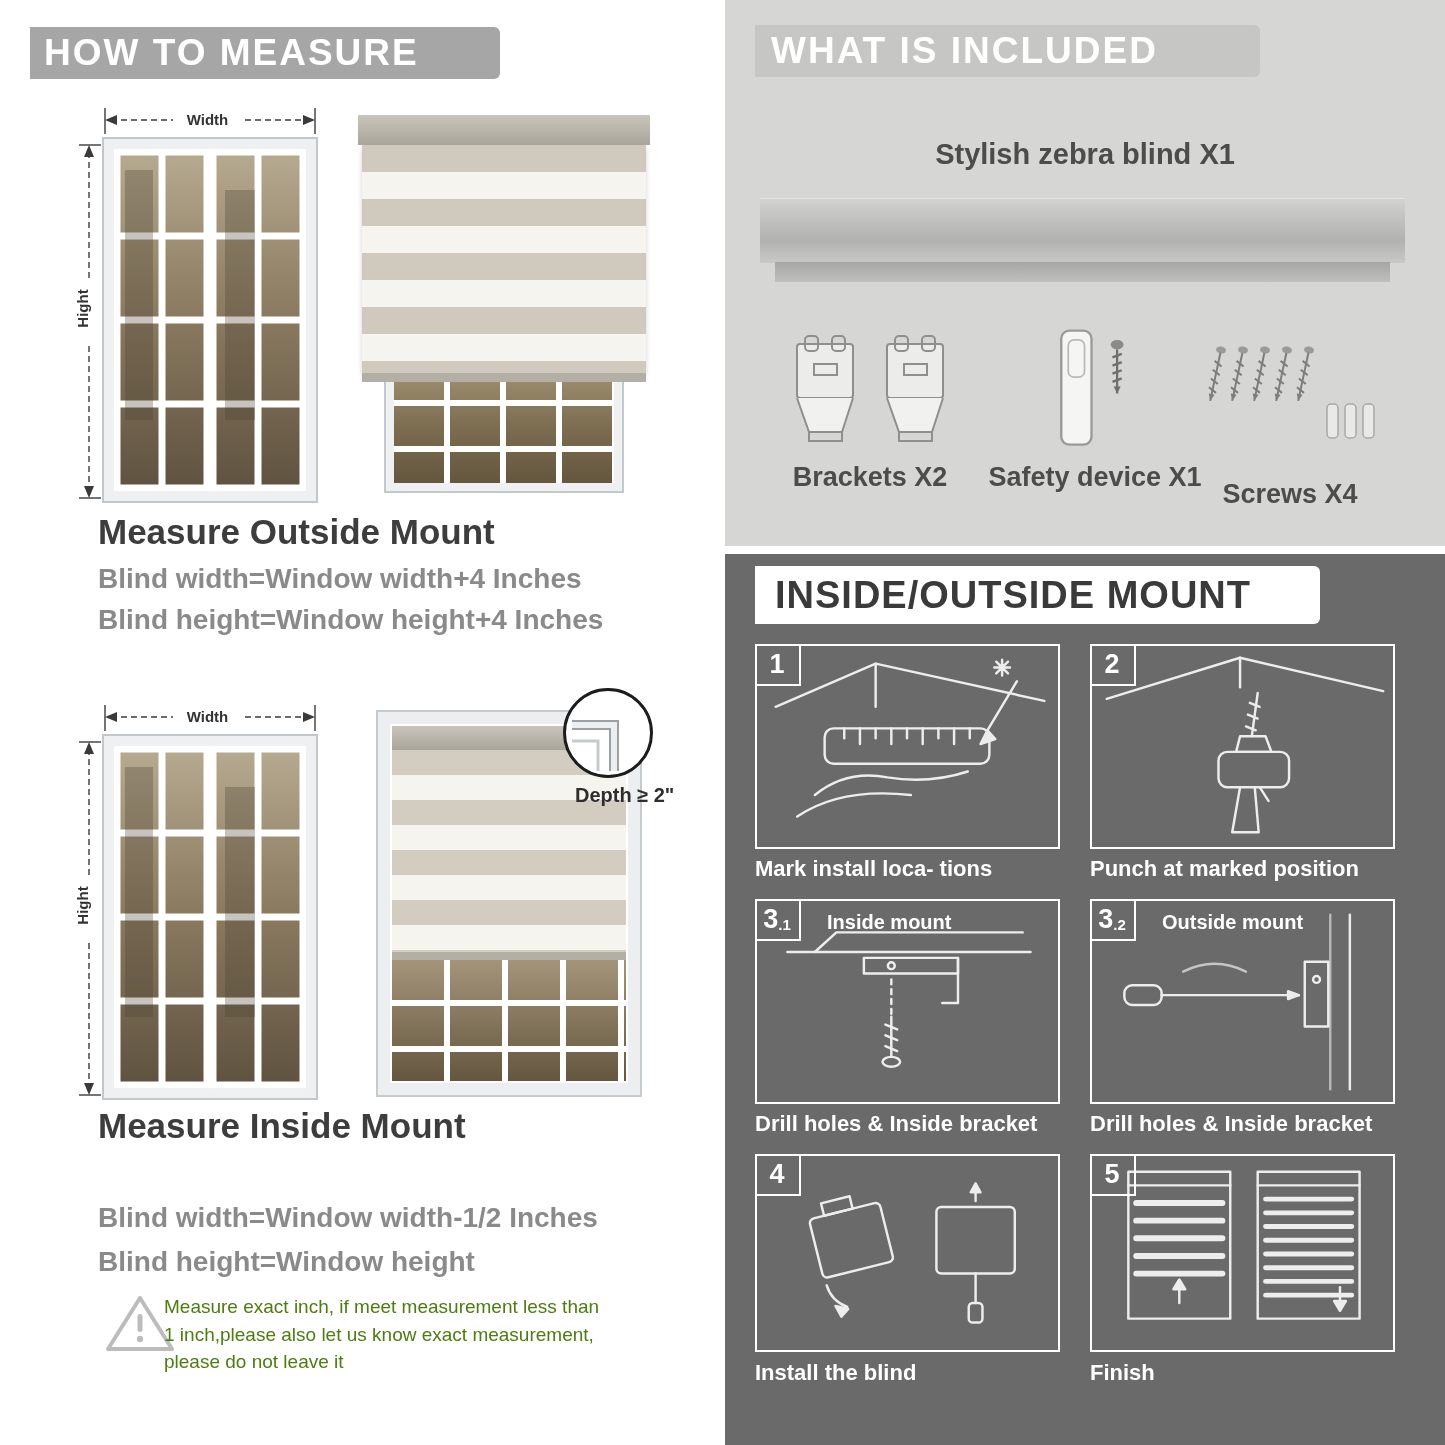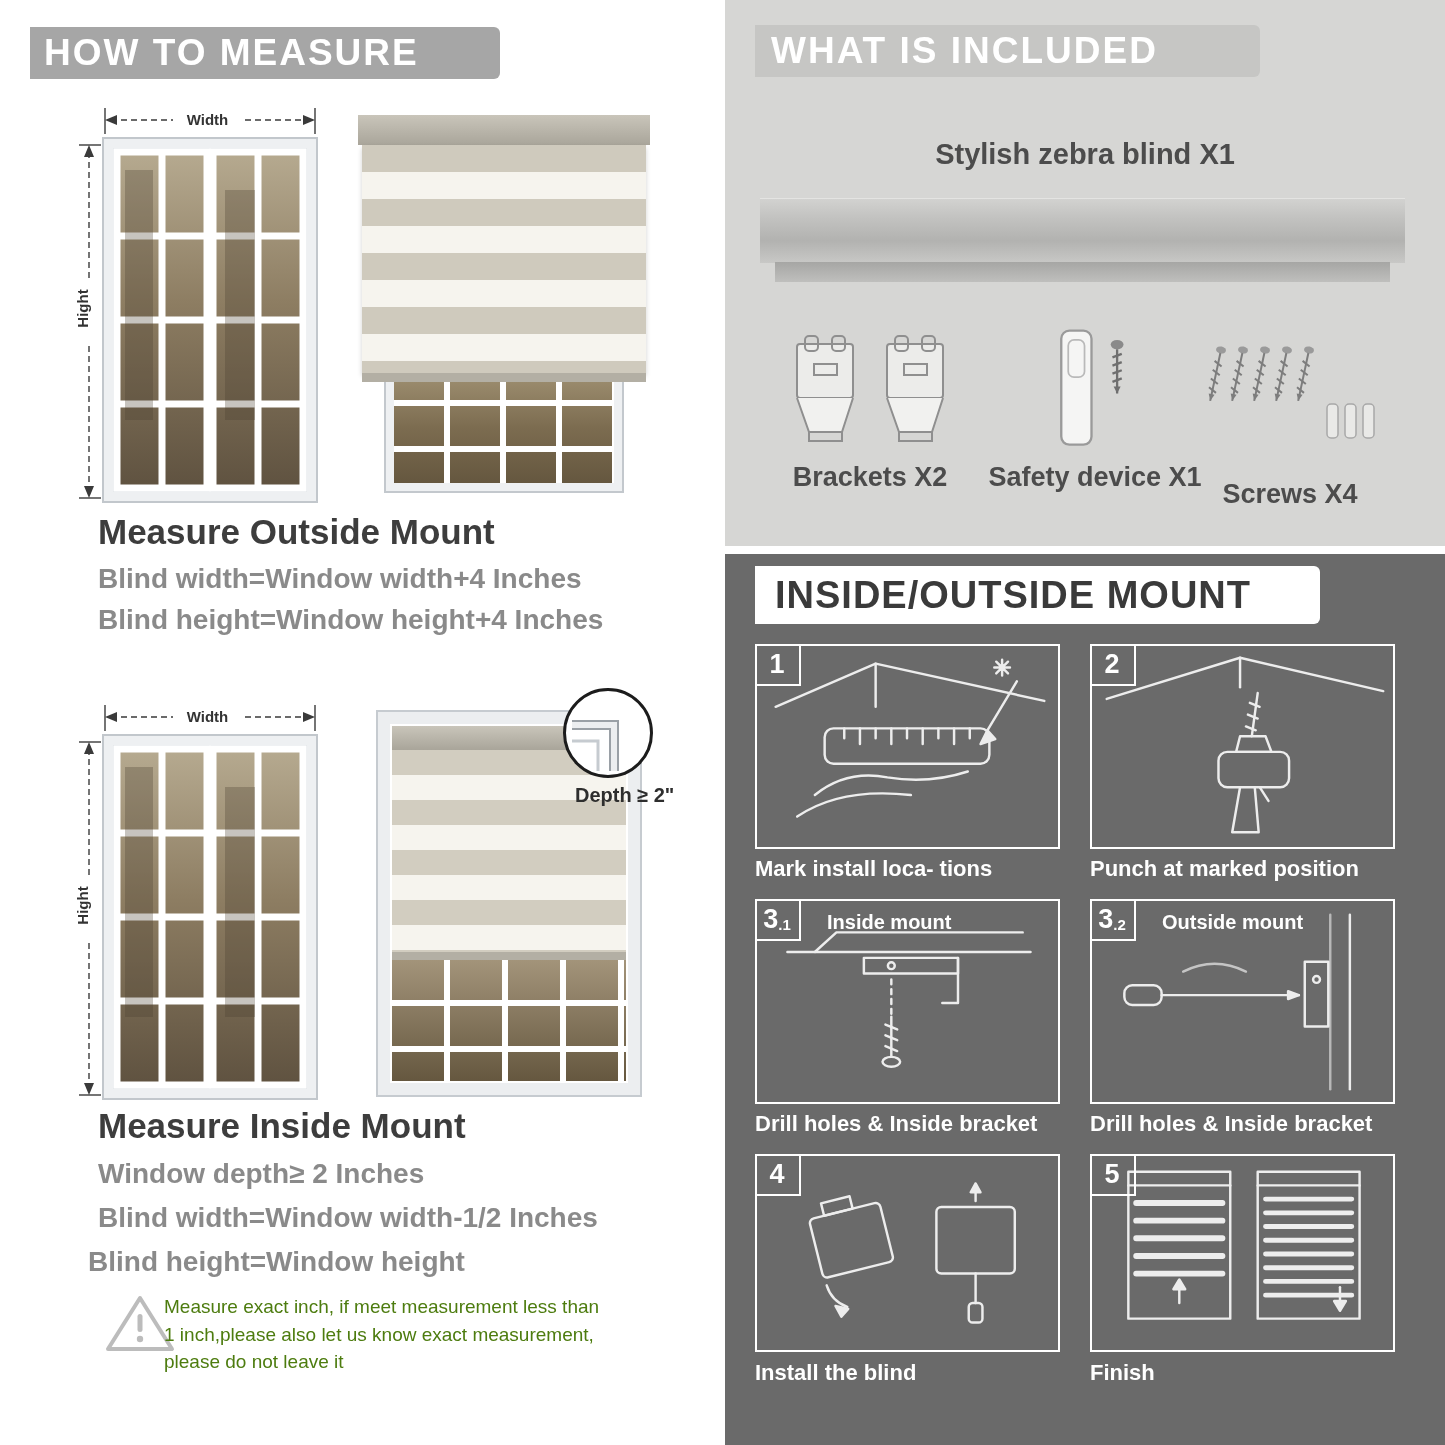"Window depth≥ 2 Inches" div.abs { html: <div>Window depth≥ 2 Inches</div> -> none }
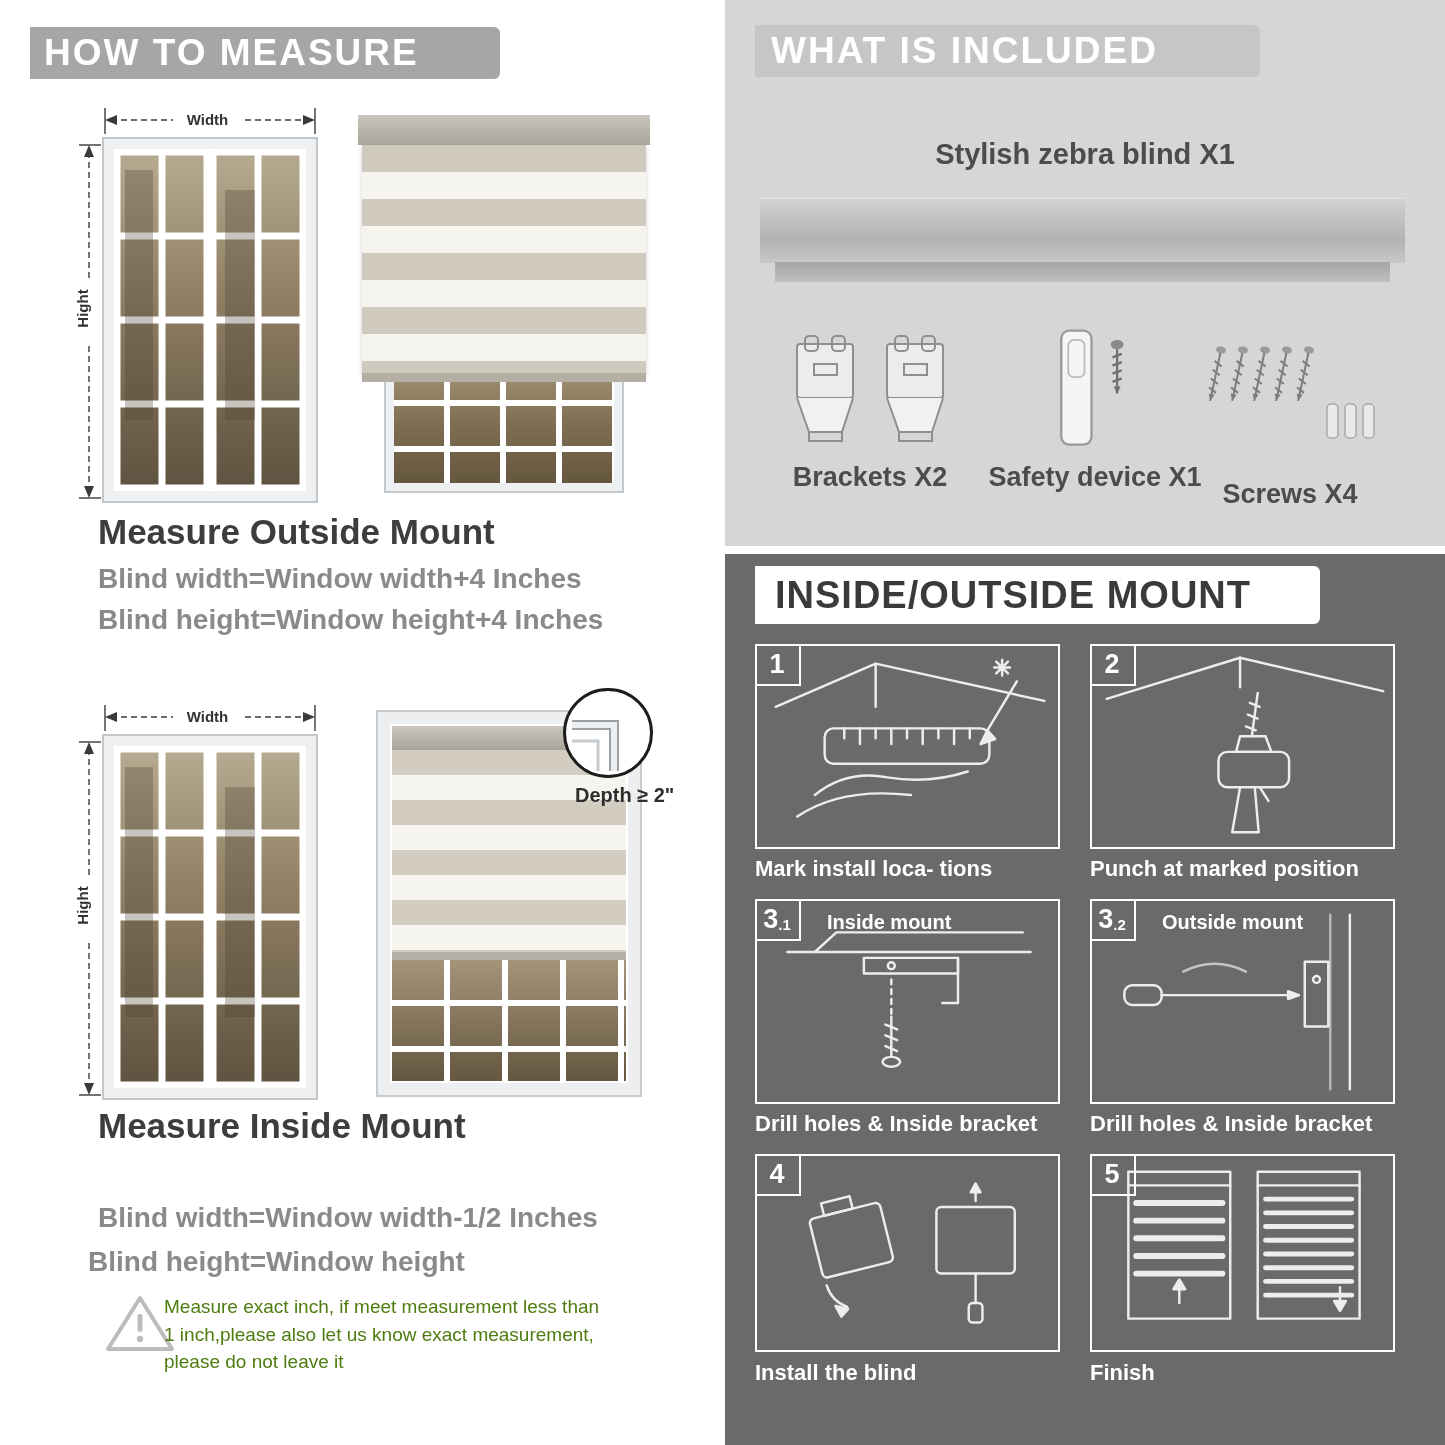"Blind height=Window height" #f2c { left: 88px -> 98px }
